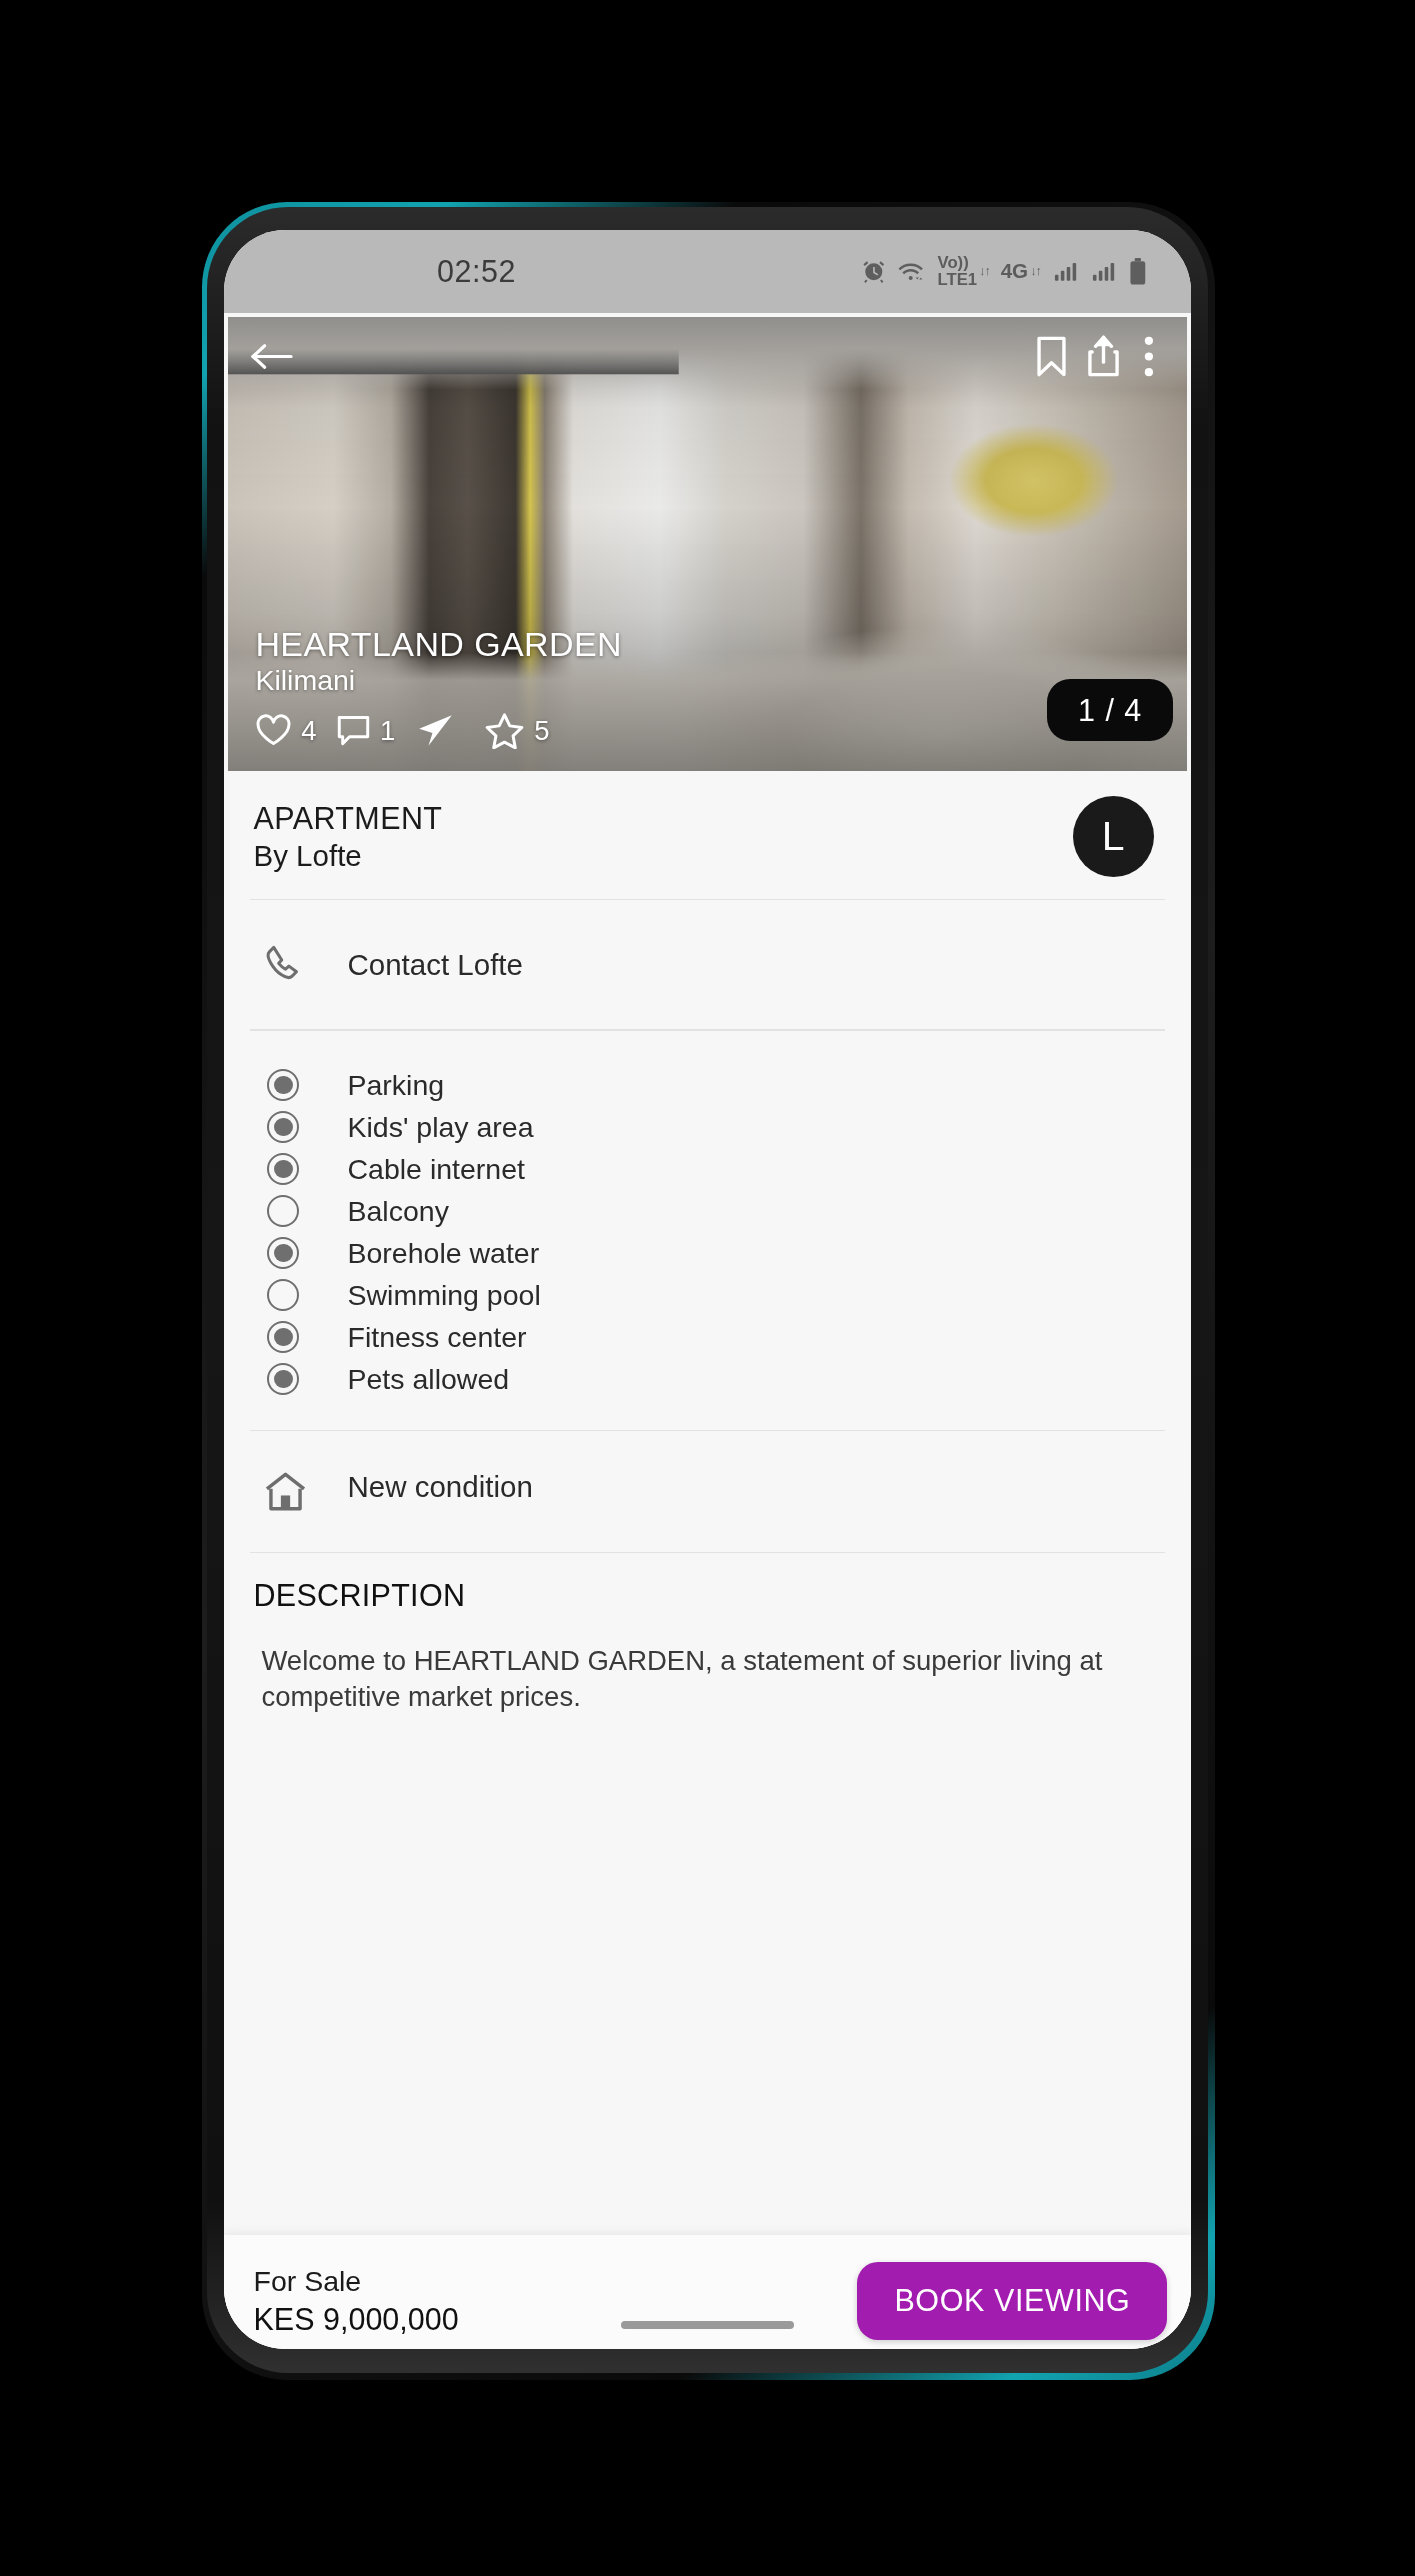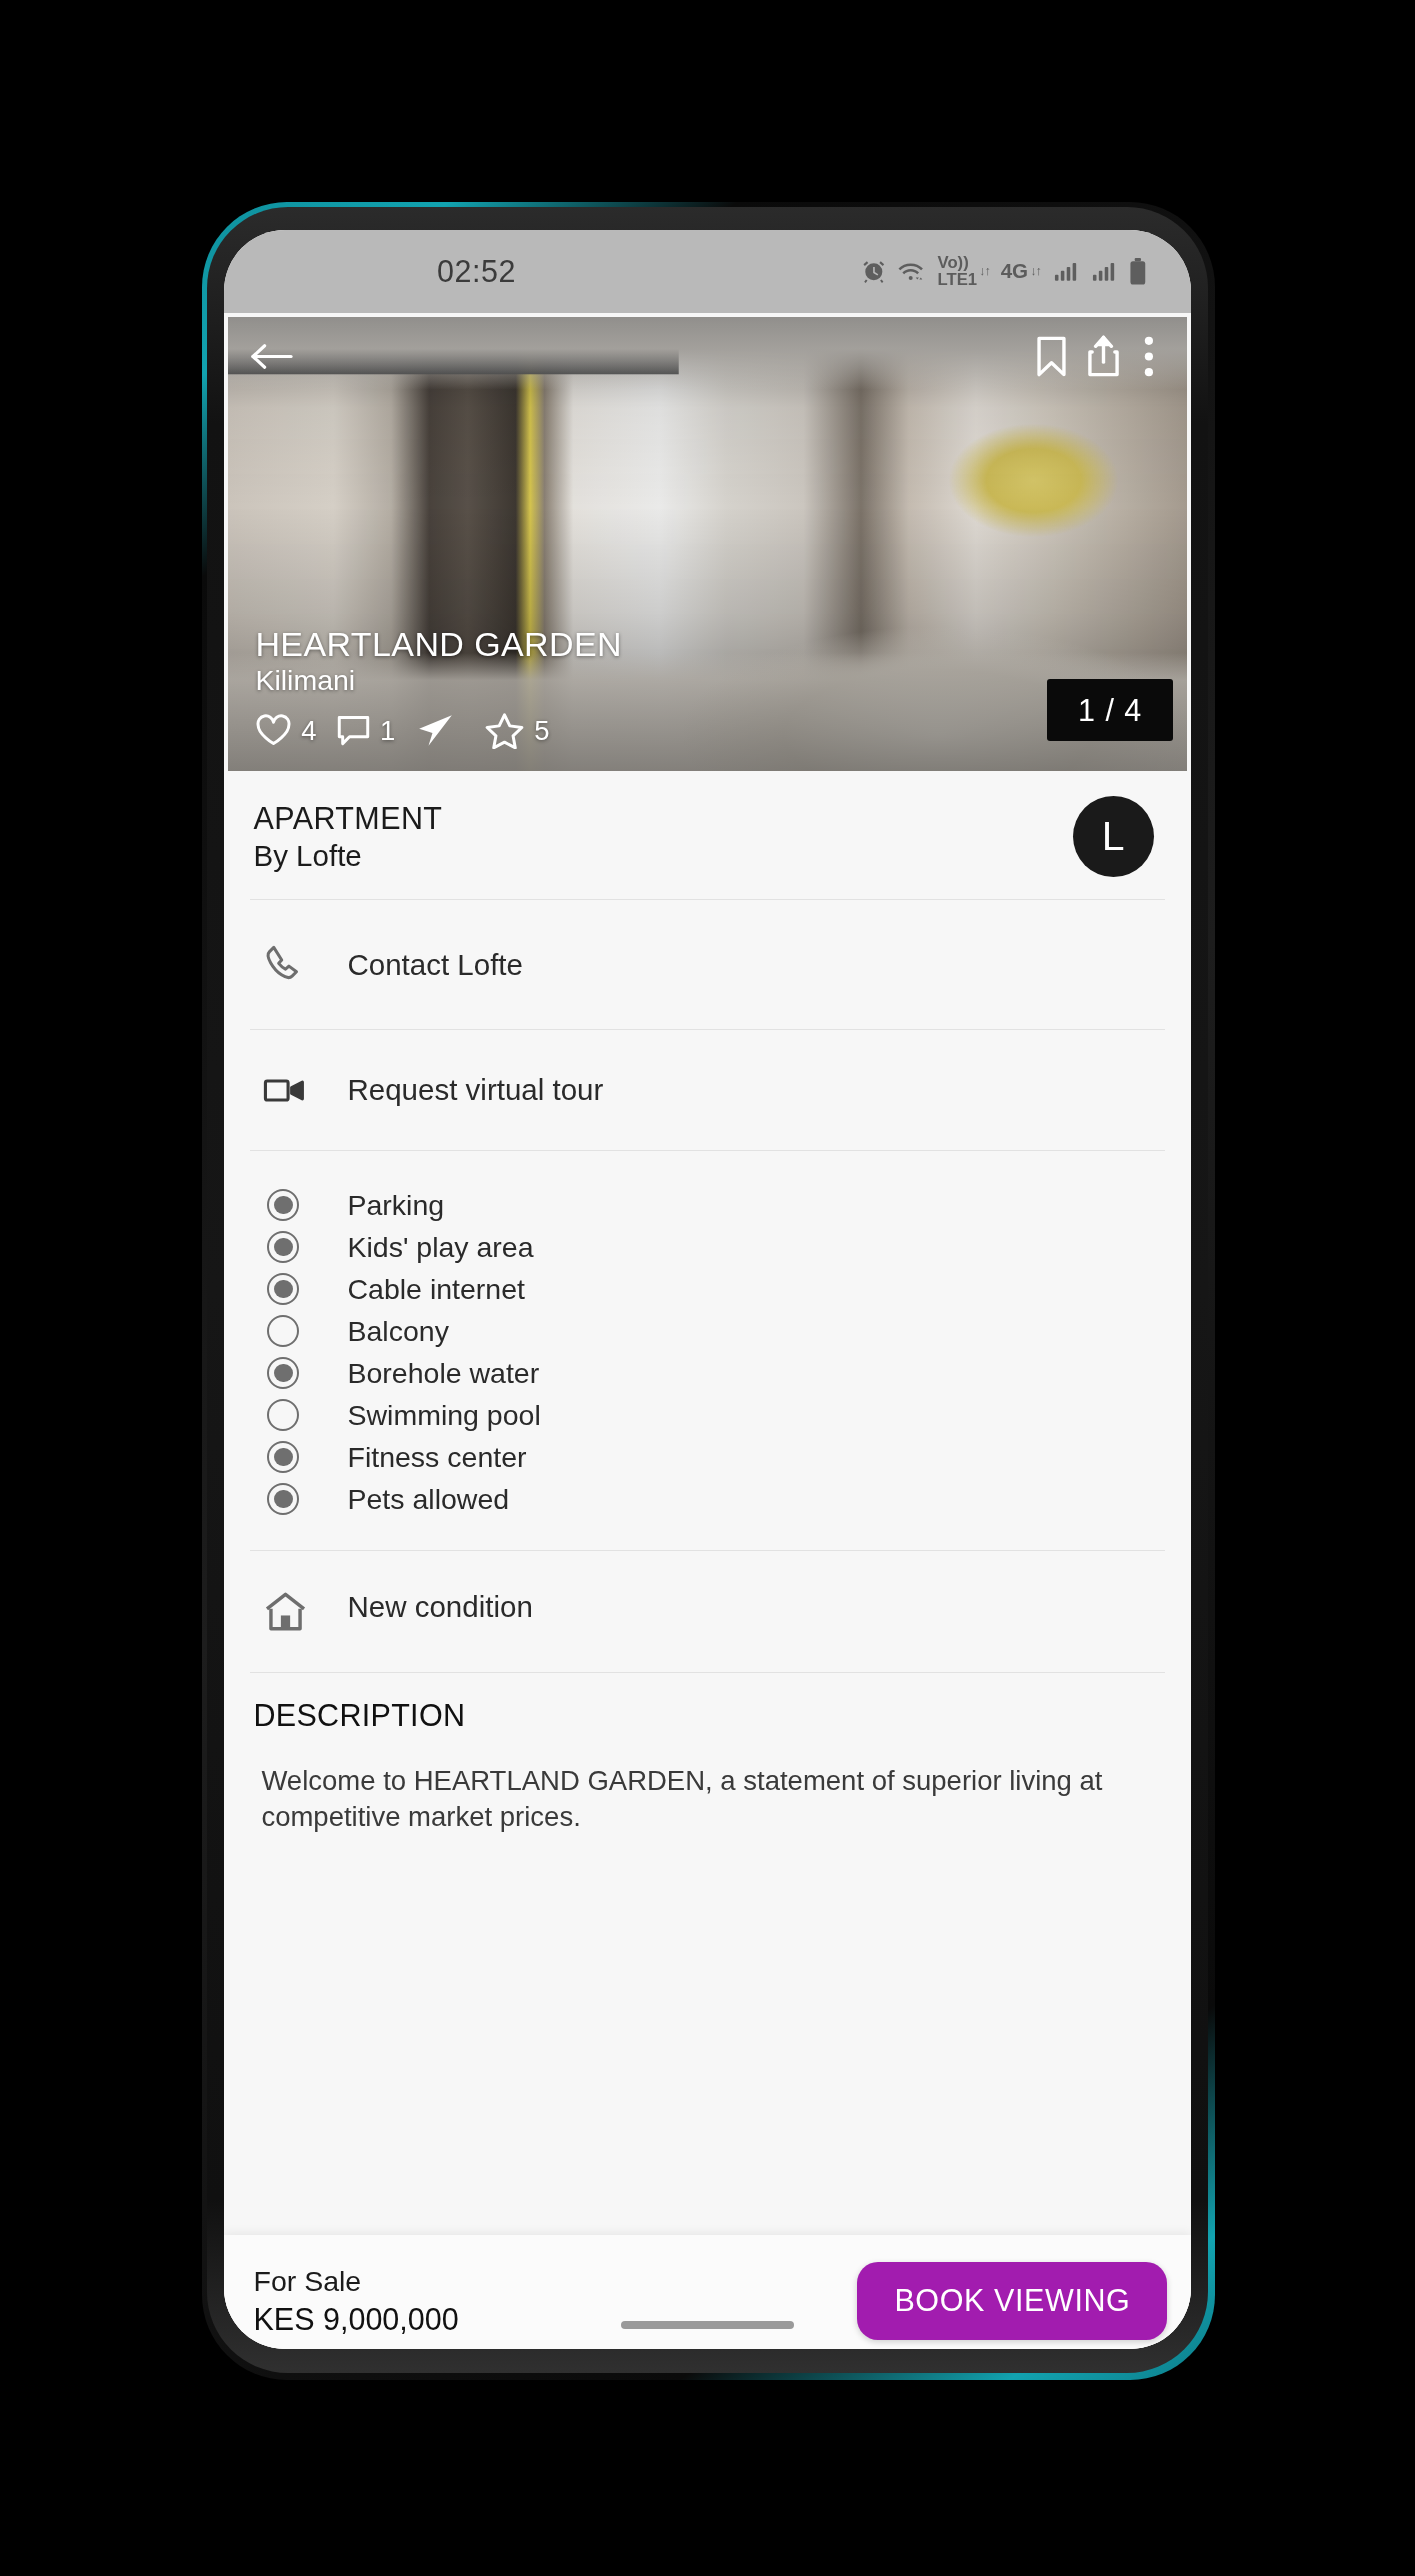"1 / 4" #hero-counter { border-radius: 3px -> 23px }
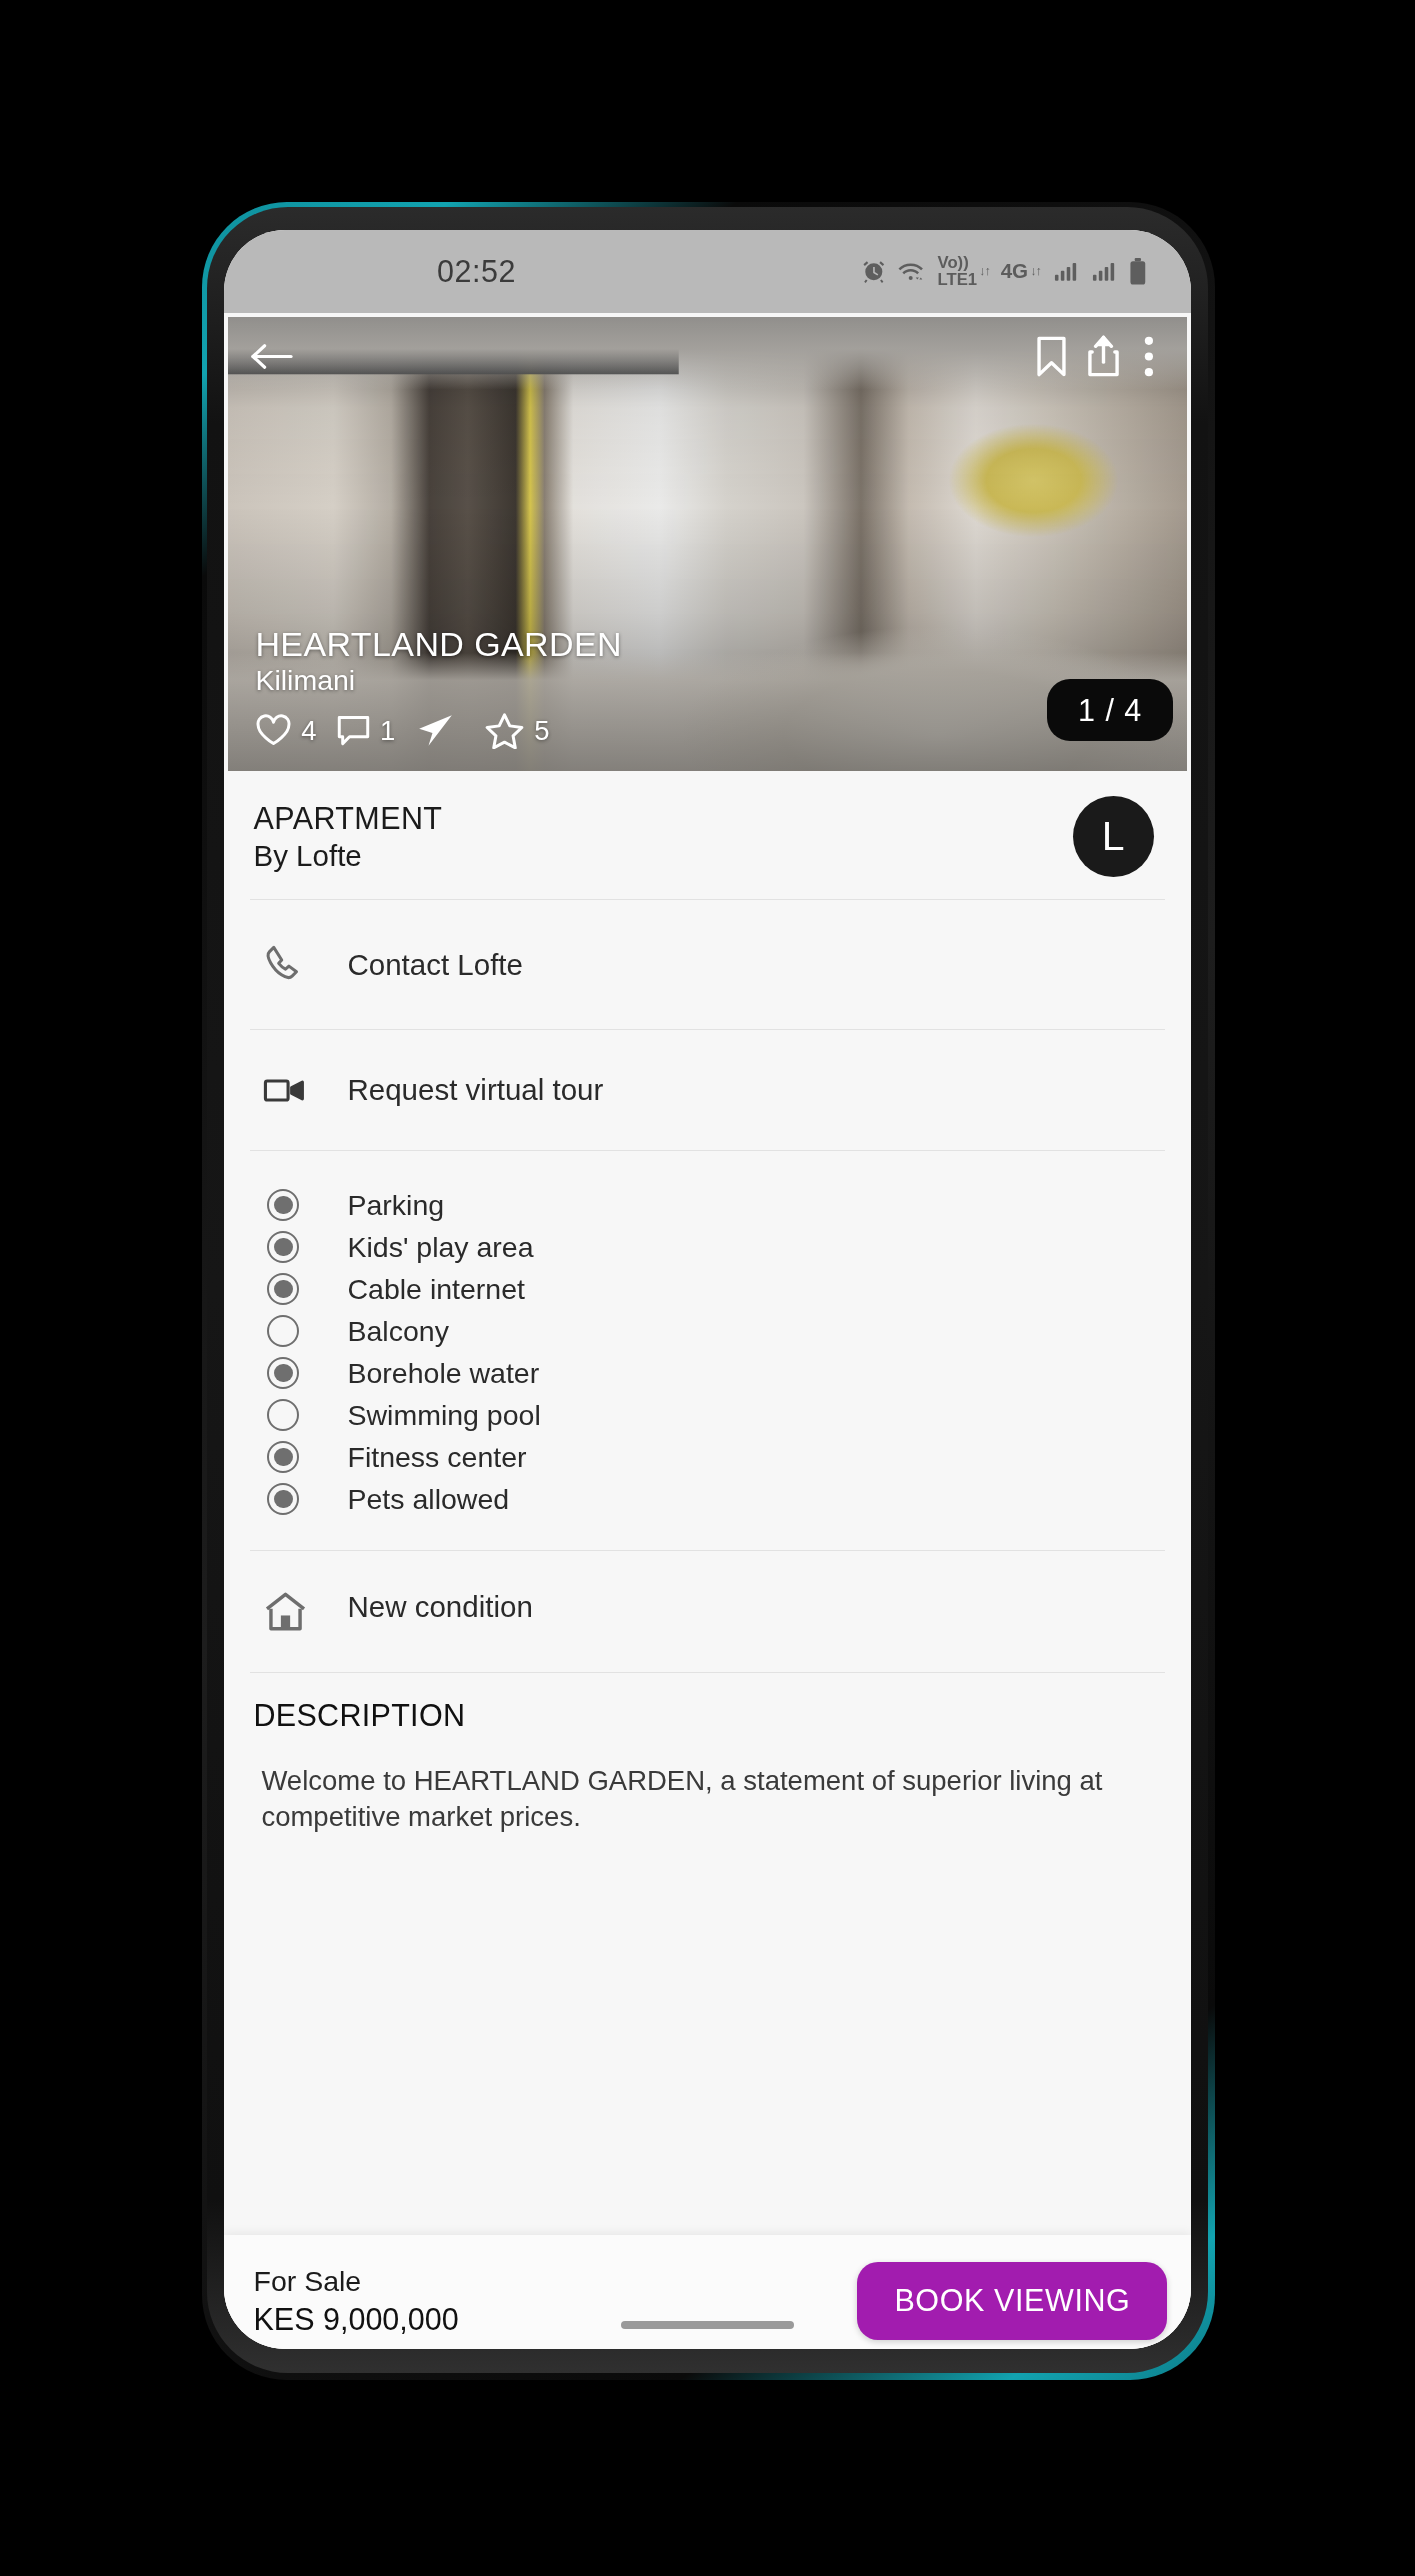"Request virtual tour" div.action-row { html: <div> <span> <svg> <rect></rect> <path></path> </svg> </span> <span>Request virtual tour</span> </div> -> none }
